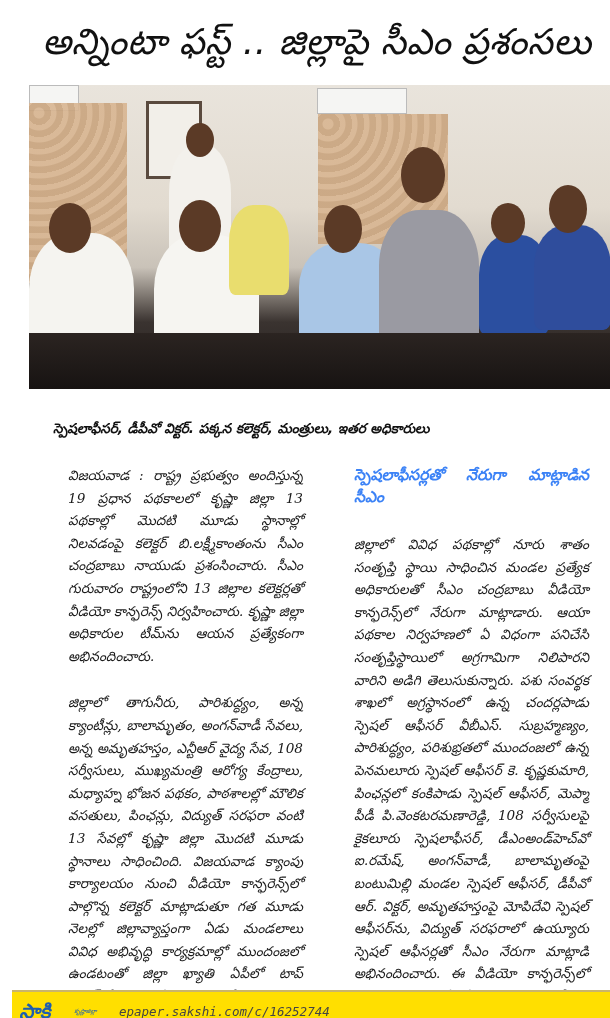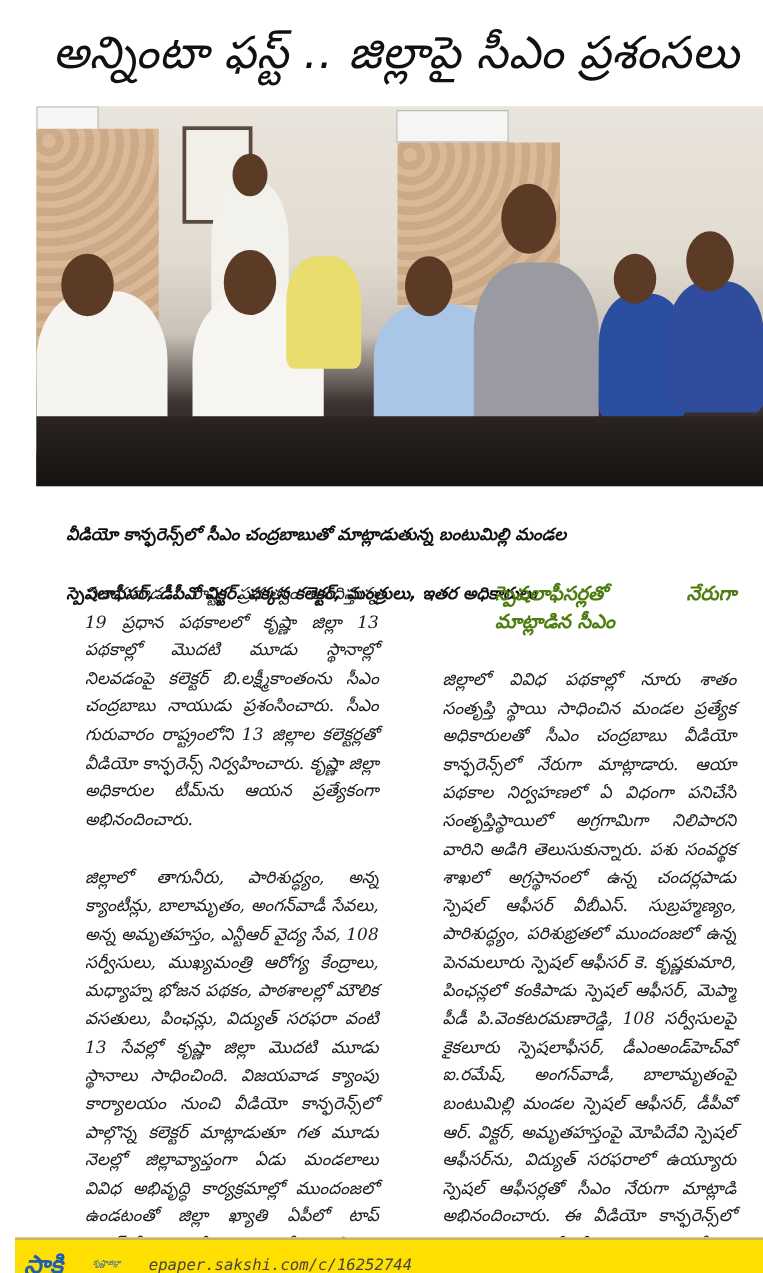"వీడియో కాన్ఫరెన్స్‌లో సీఎం చంద్రబాబుతో" div { html: <div>వీడియో కాన్ఫరెన్స్‌లో సీఎం చంద్రబాబుతో మాట్లాడుతున్న బంటుమిల్లి మండల</div> -> none }
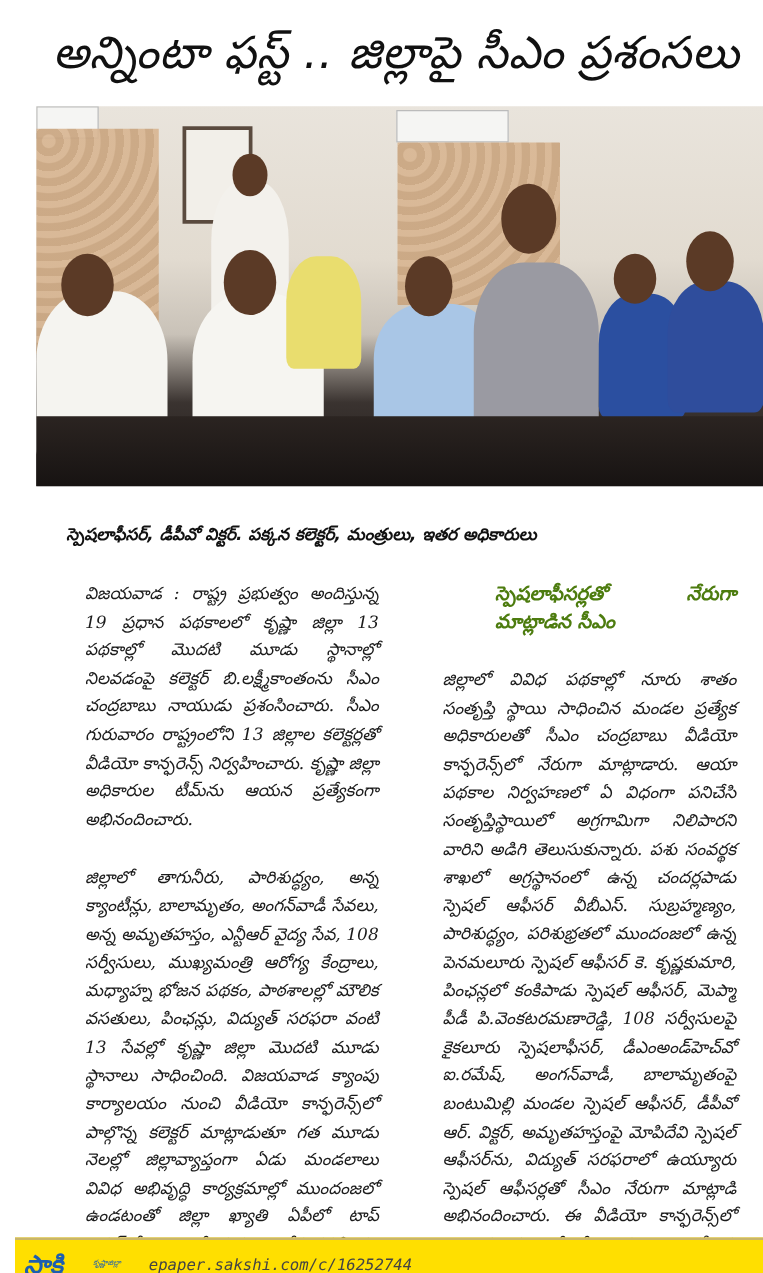"స్పెషలాఫీసర్లతో నేరుగా మాట్లాడిన సీఎం" .subhead { color: #4d7c0f -> #3b82f6; margin-left: 42px -> none }
